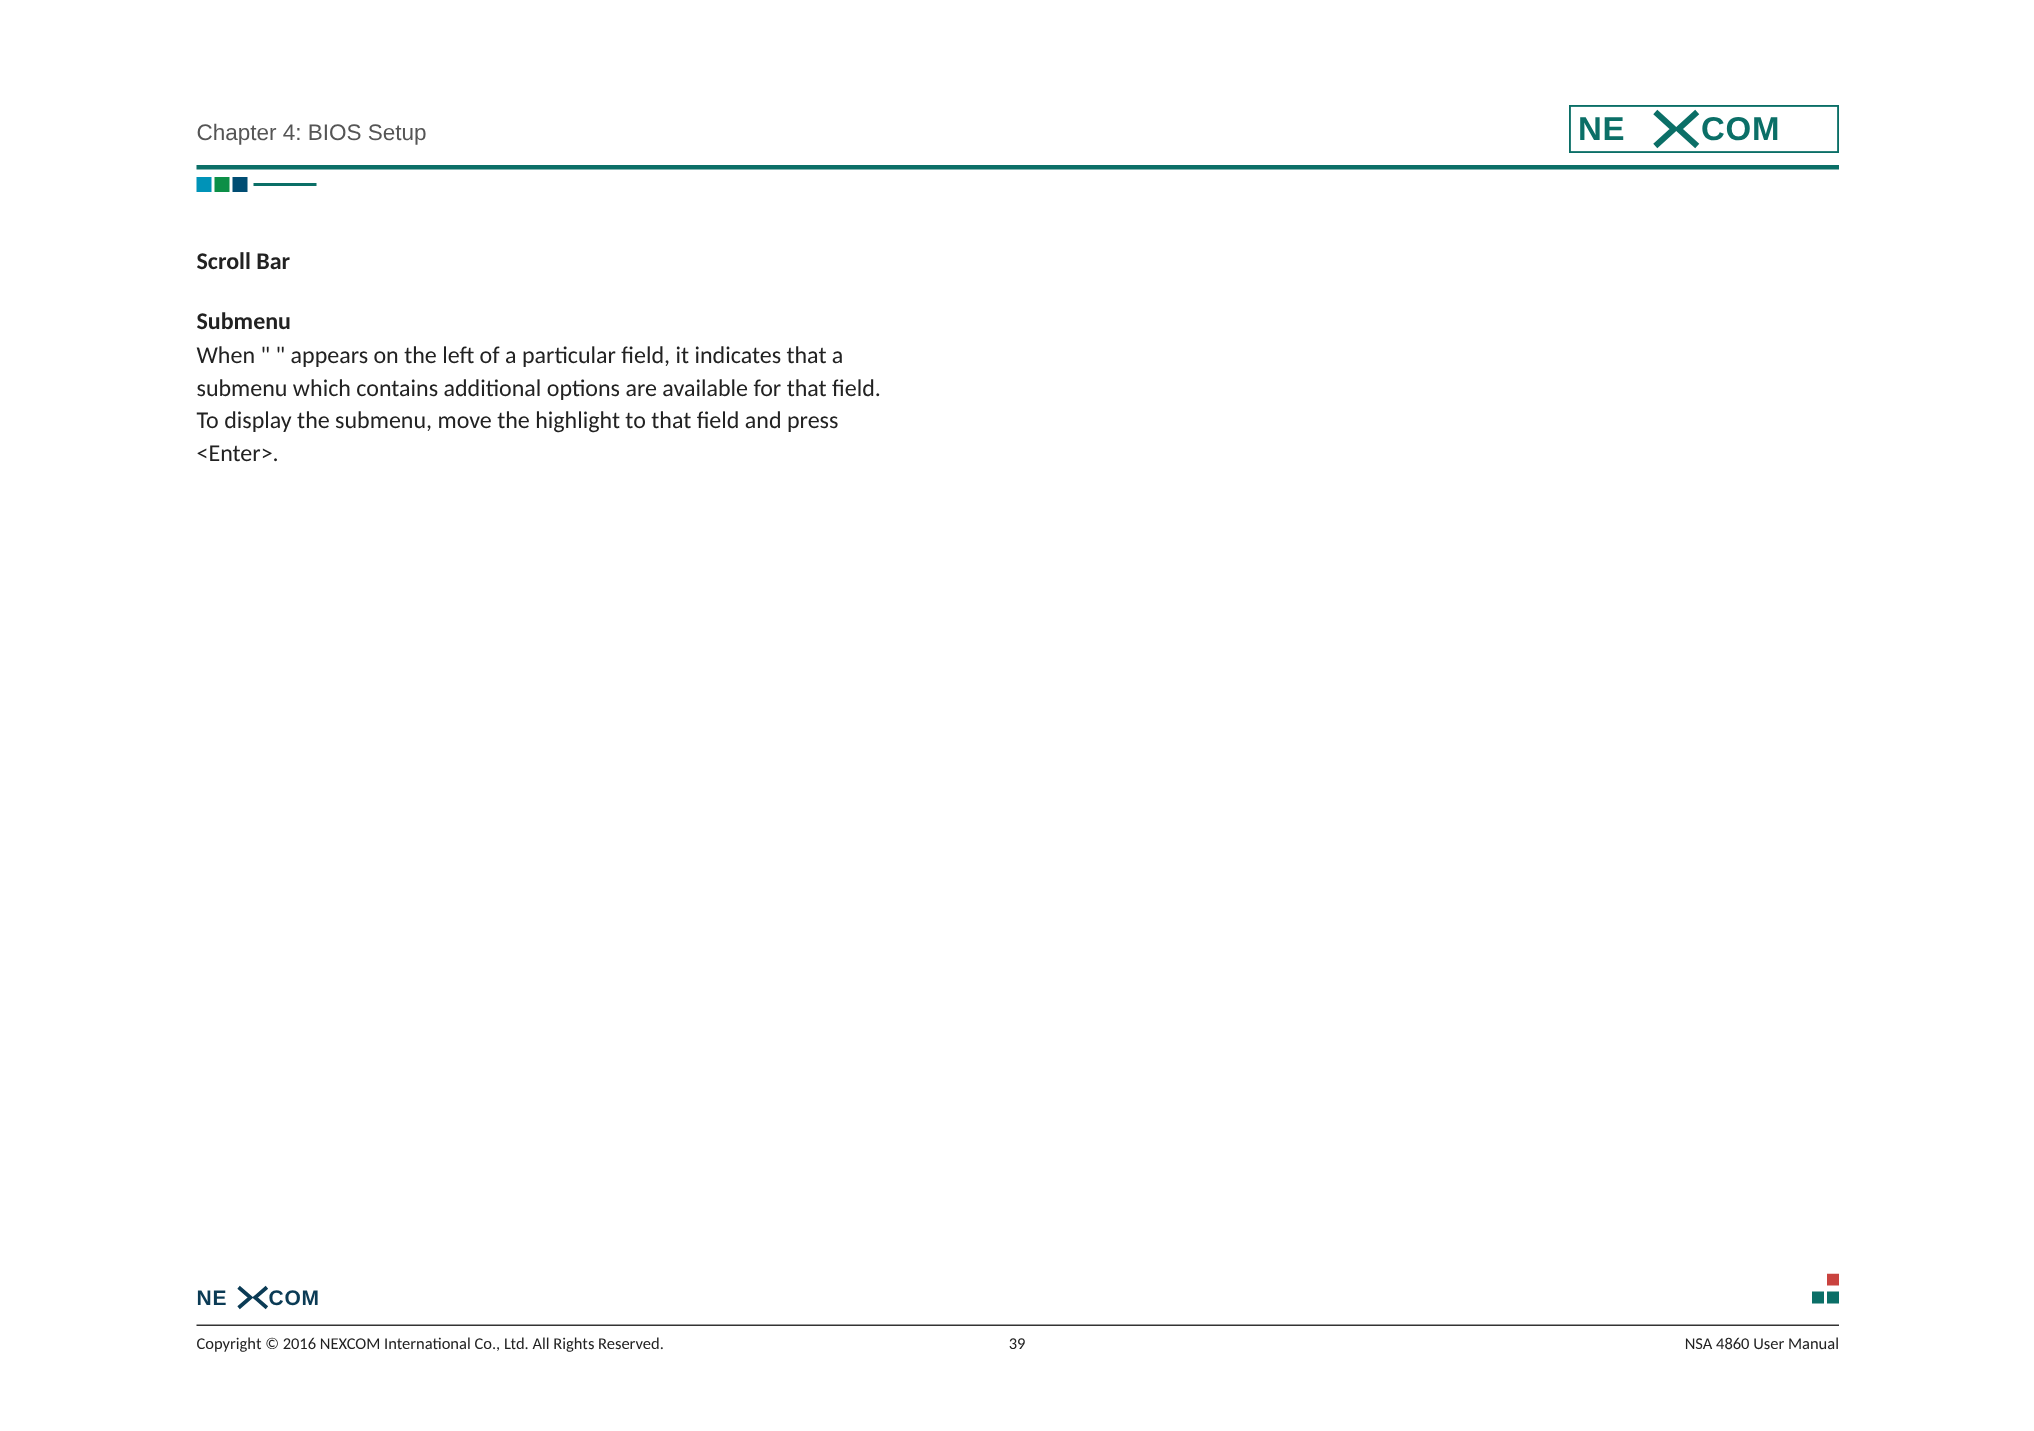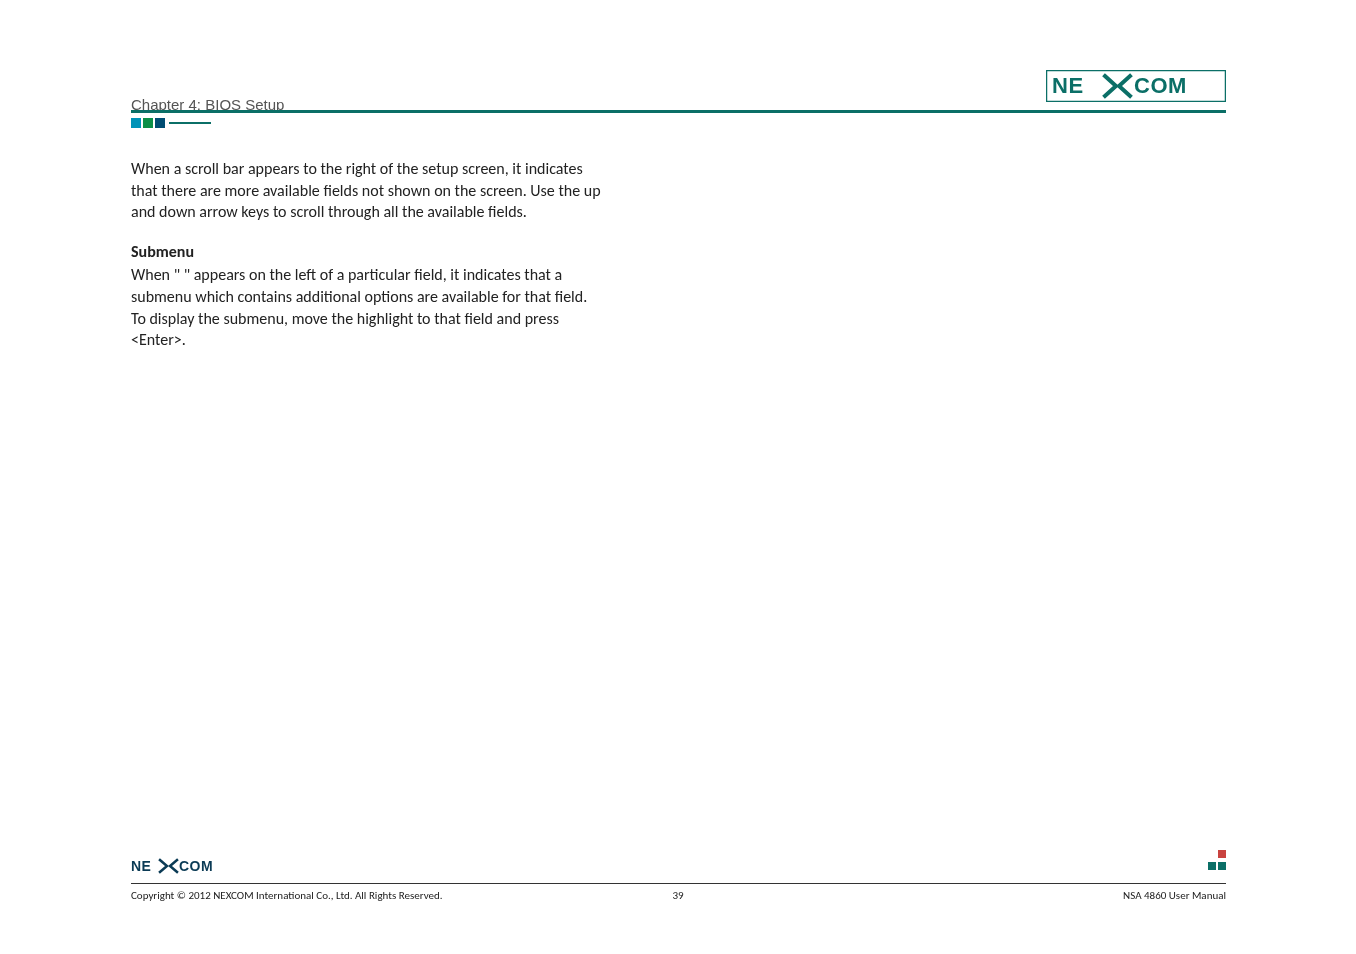"Chapter 4: BIOS Setup" .header-chapter { top: 96px -> 80px }
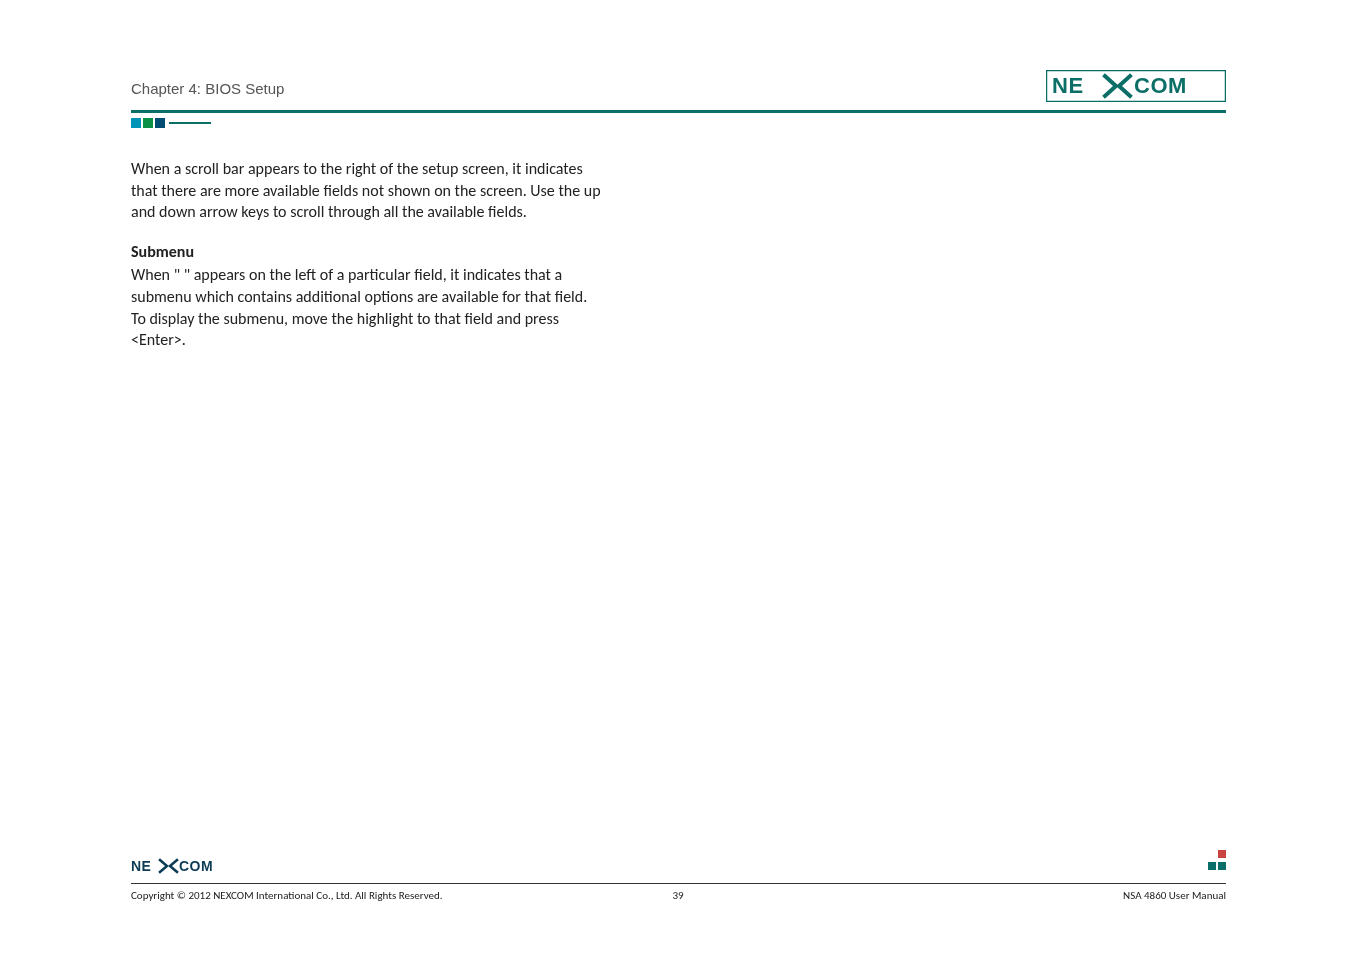"Scroll Bar" div.sec-title { html: none -> <div>Scroll Bar</div> }
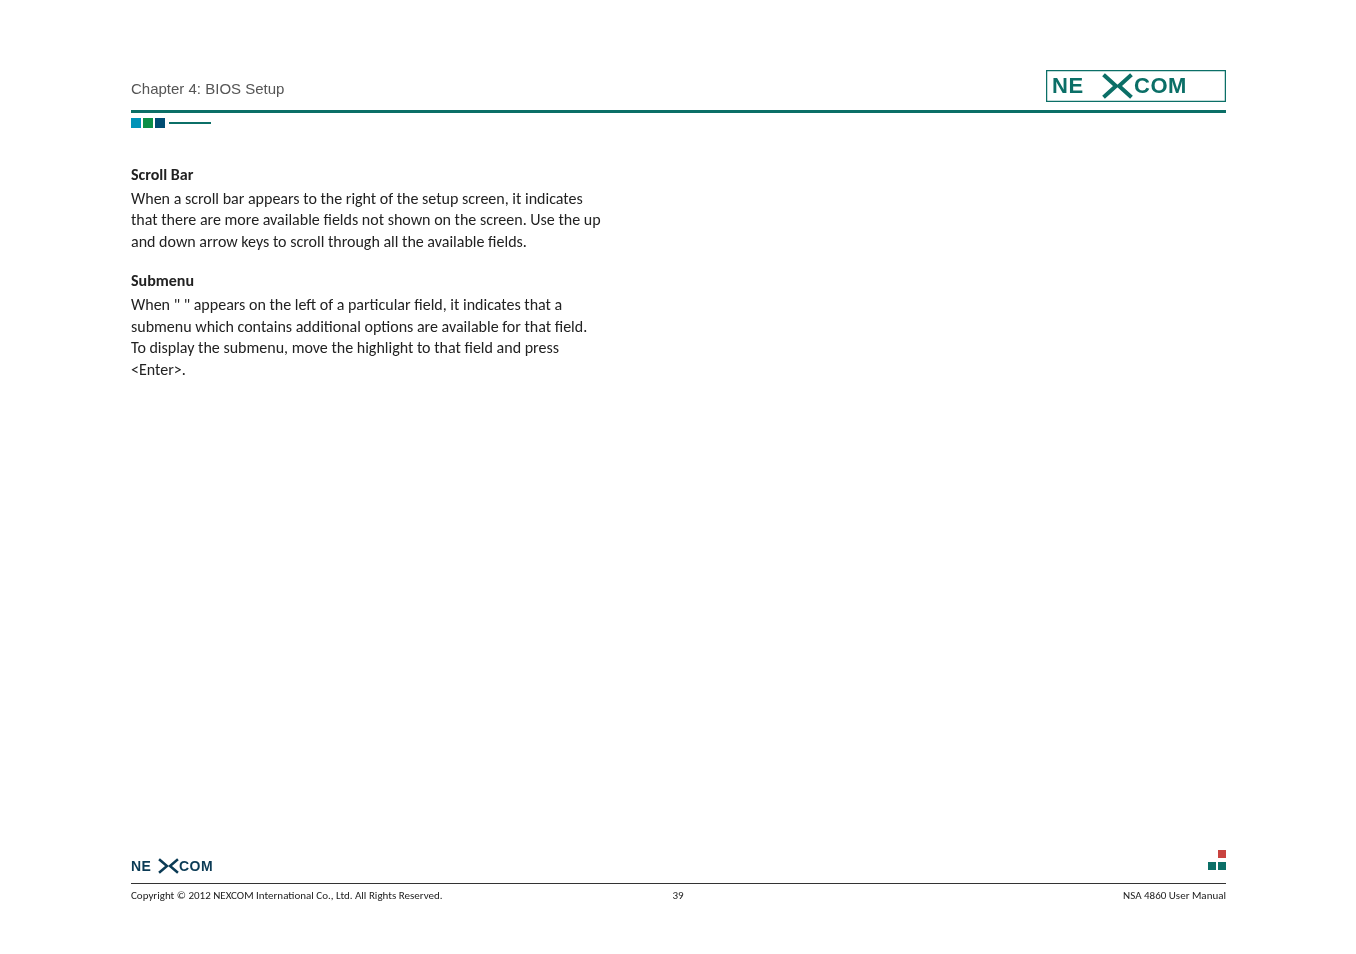"When a scroll bar appears" p.body { html: <p>When a scroll bar appears to the right of the setup screen, it indicates that there are more available fields not shown on the screen. Use the up and down arrow keys to scroll through all the available fields.</p> -> none }
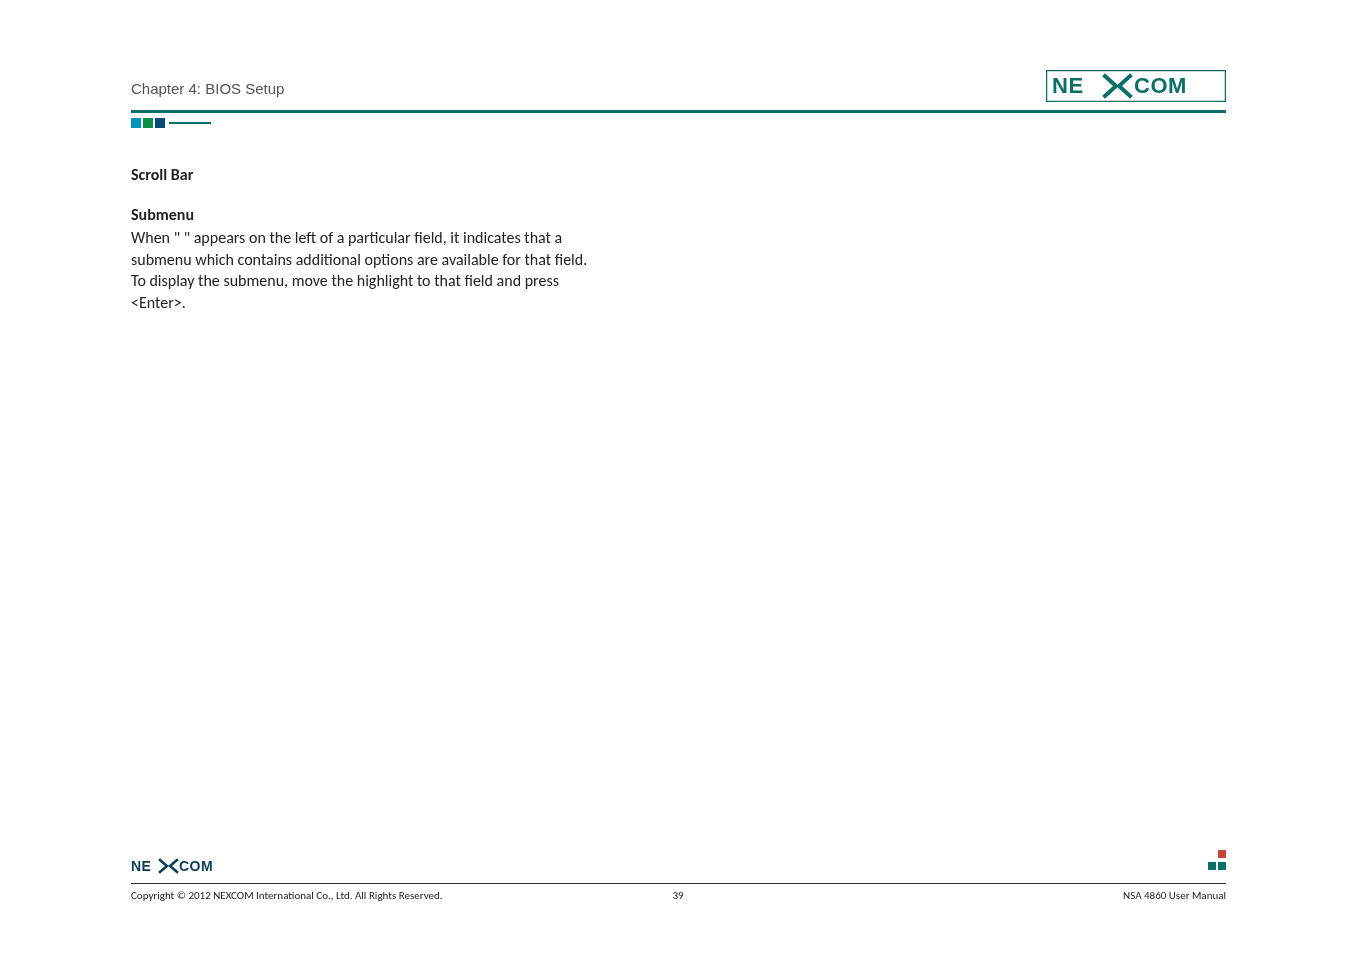"Copyright © 2012 NEXCOM International" div.footer-left { text: 2012 -> 2016 }
